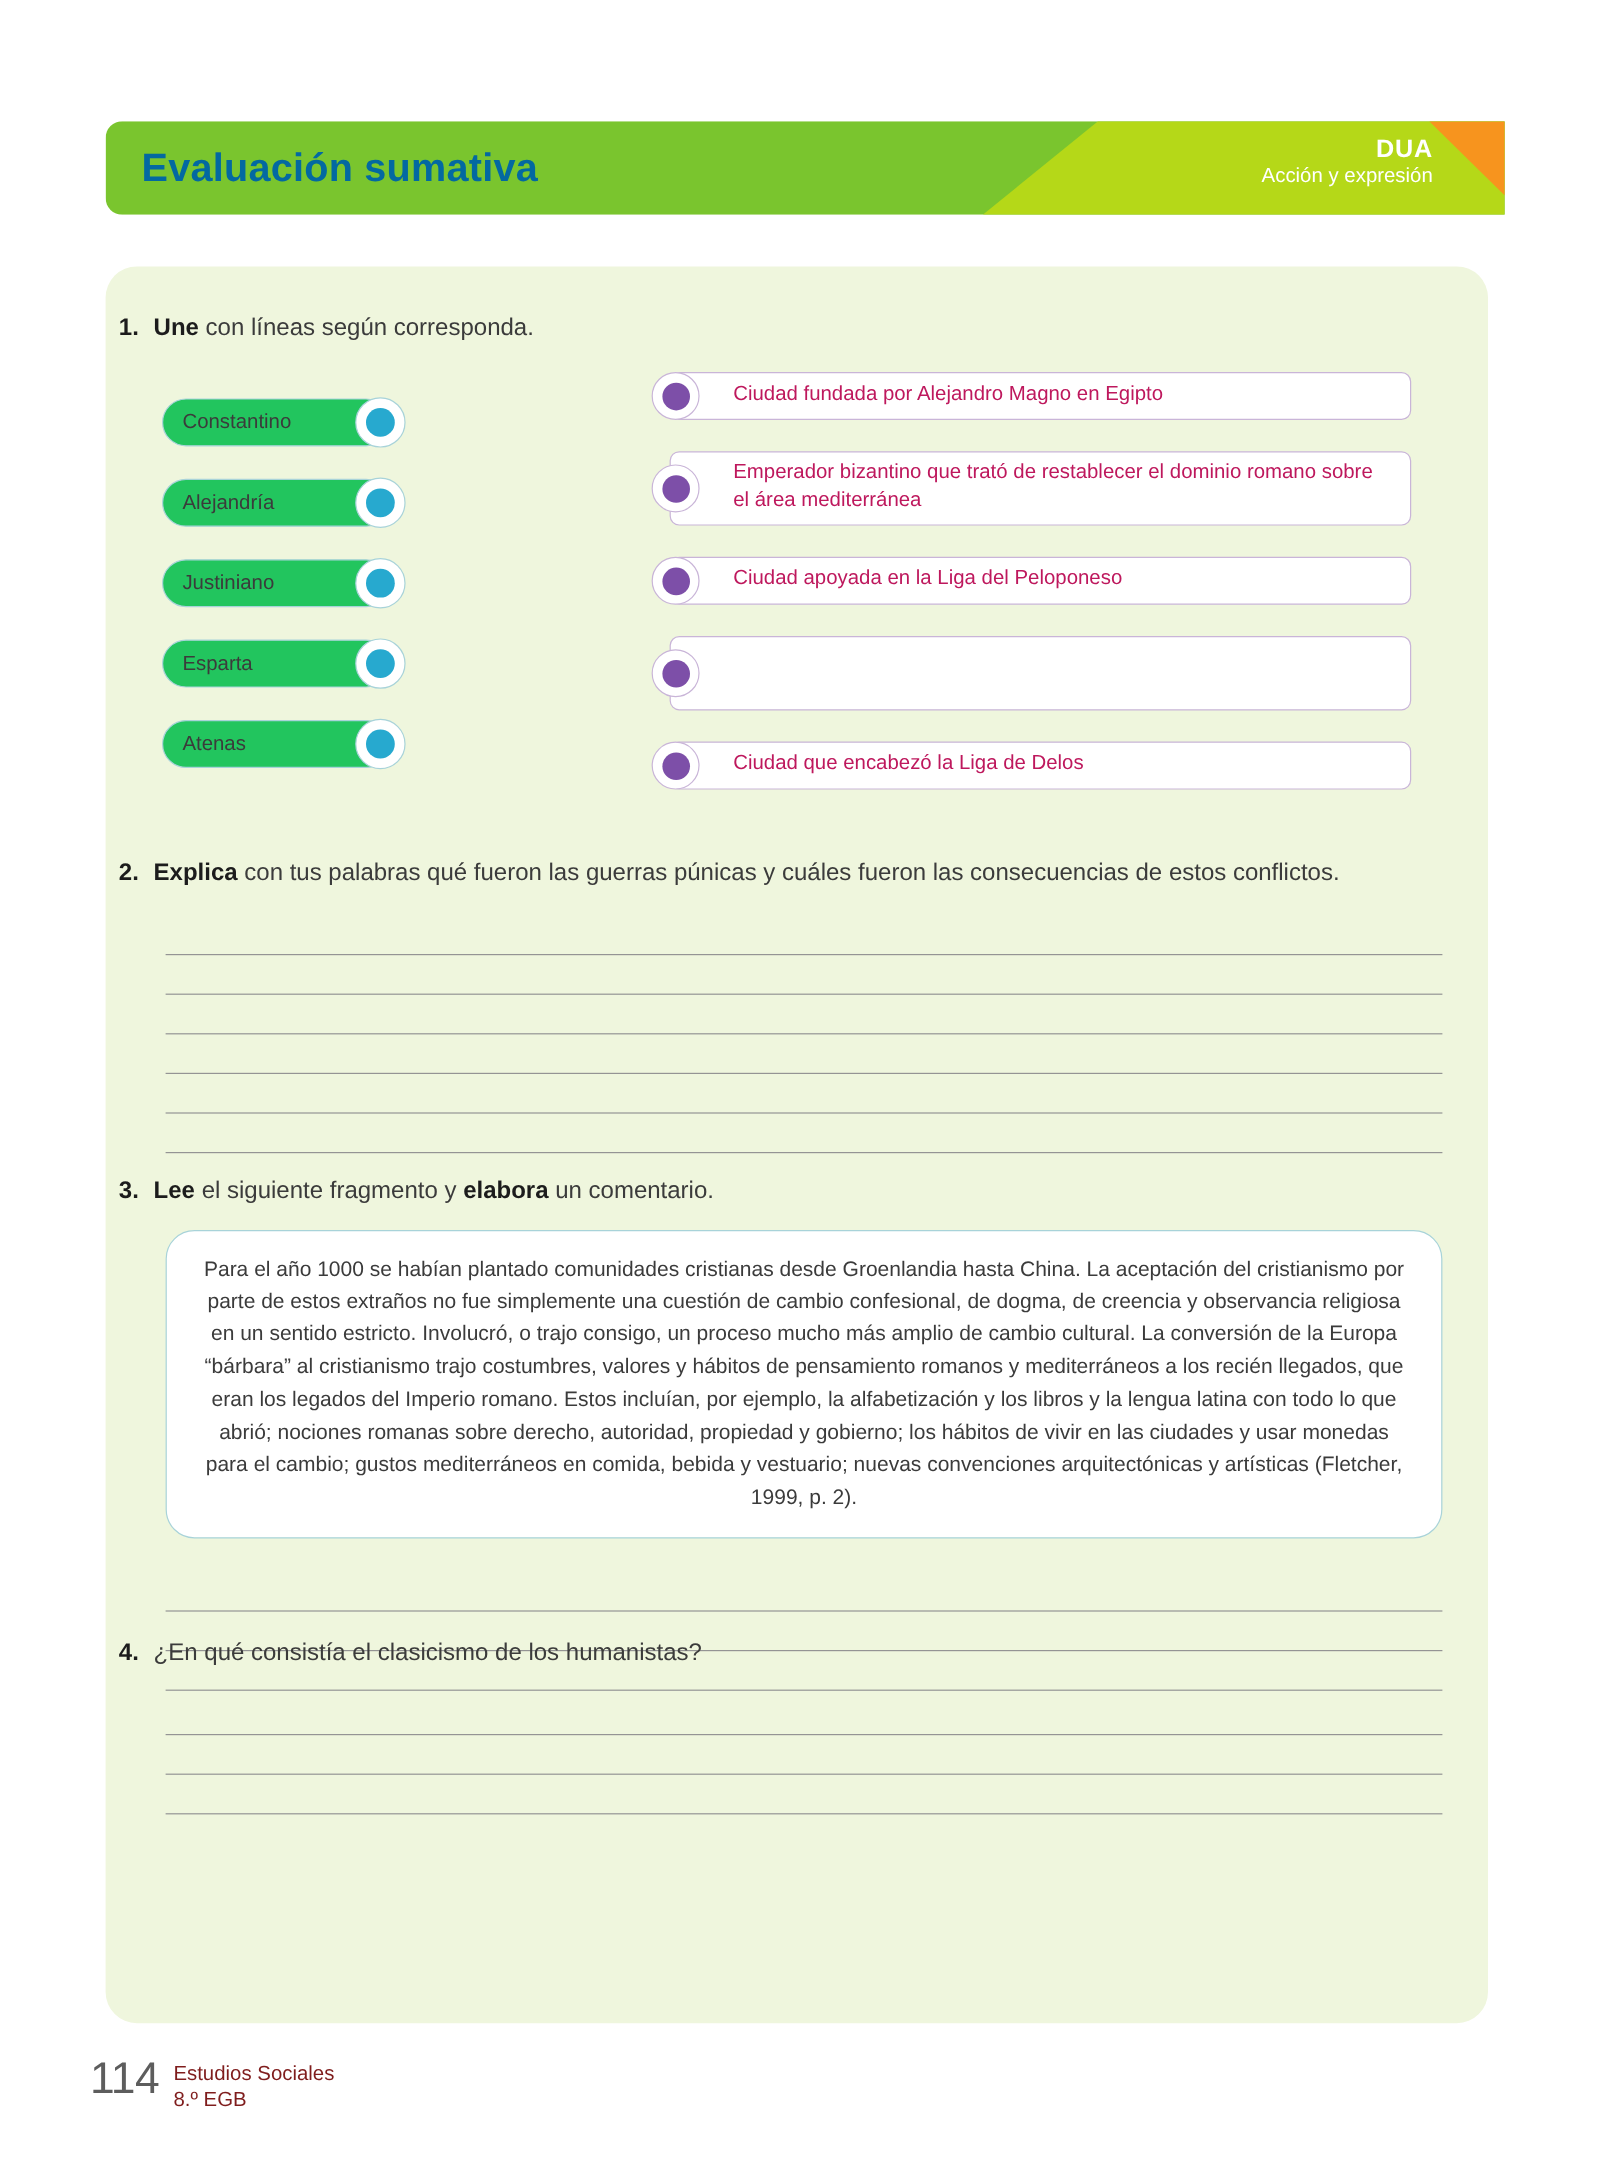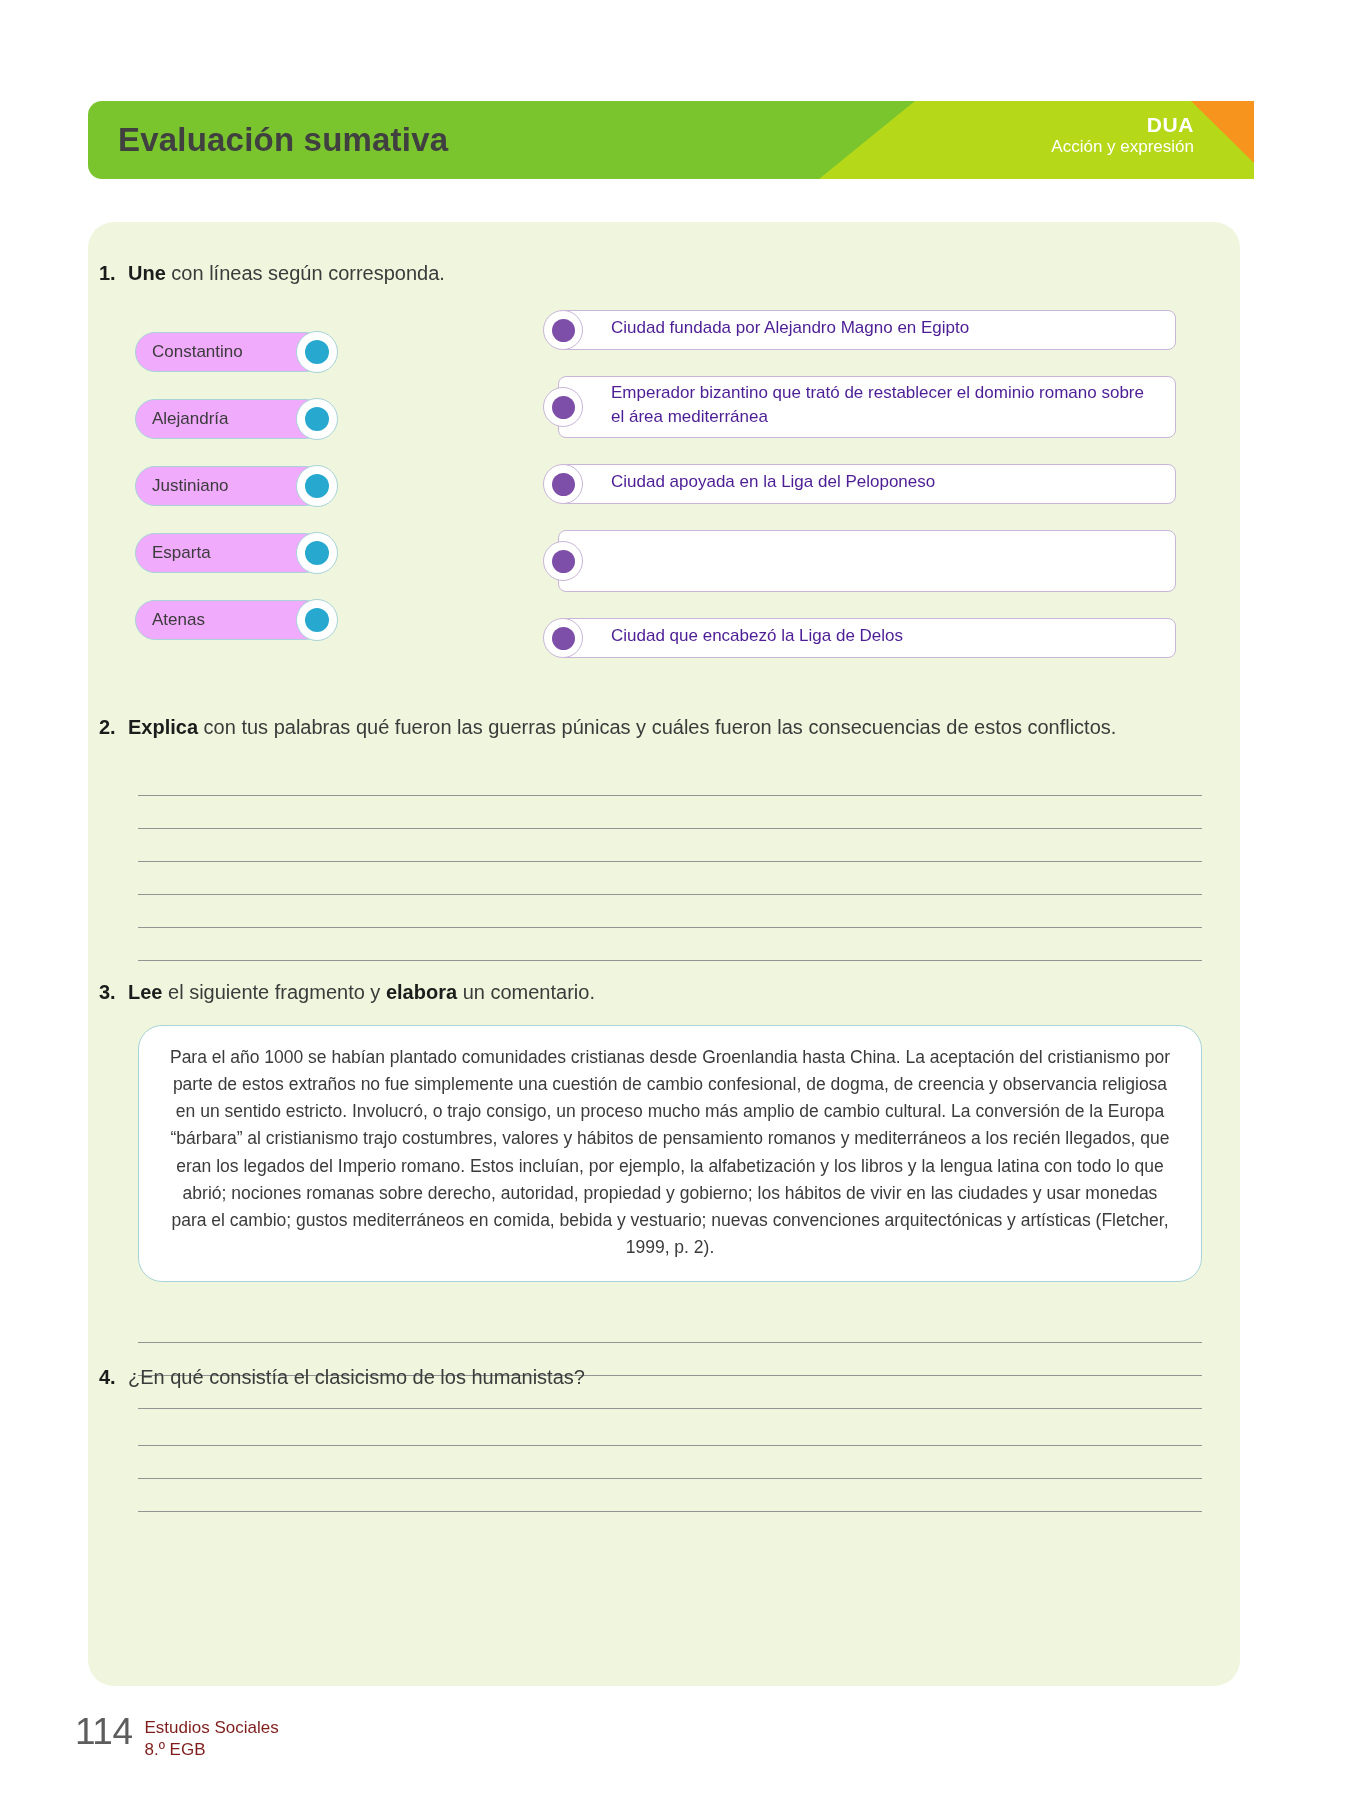"Evaluación sumativa" .header-title { color: #404040 -> #0369a1 }
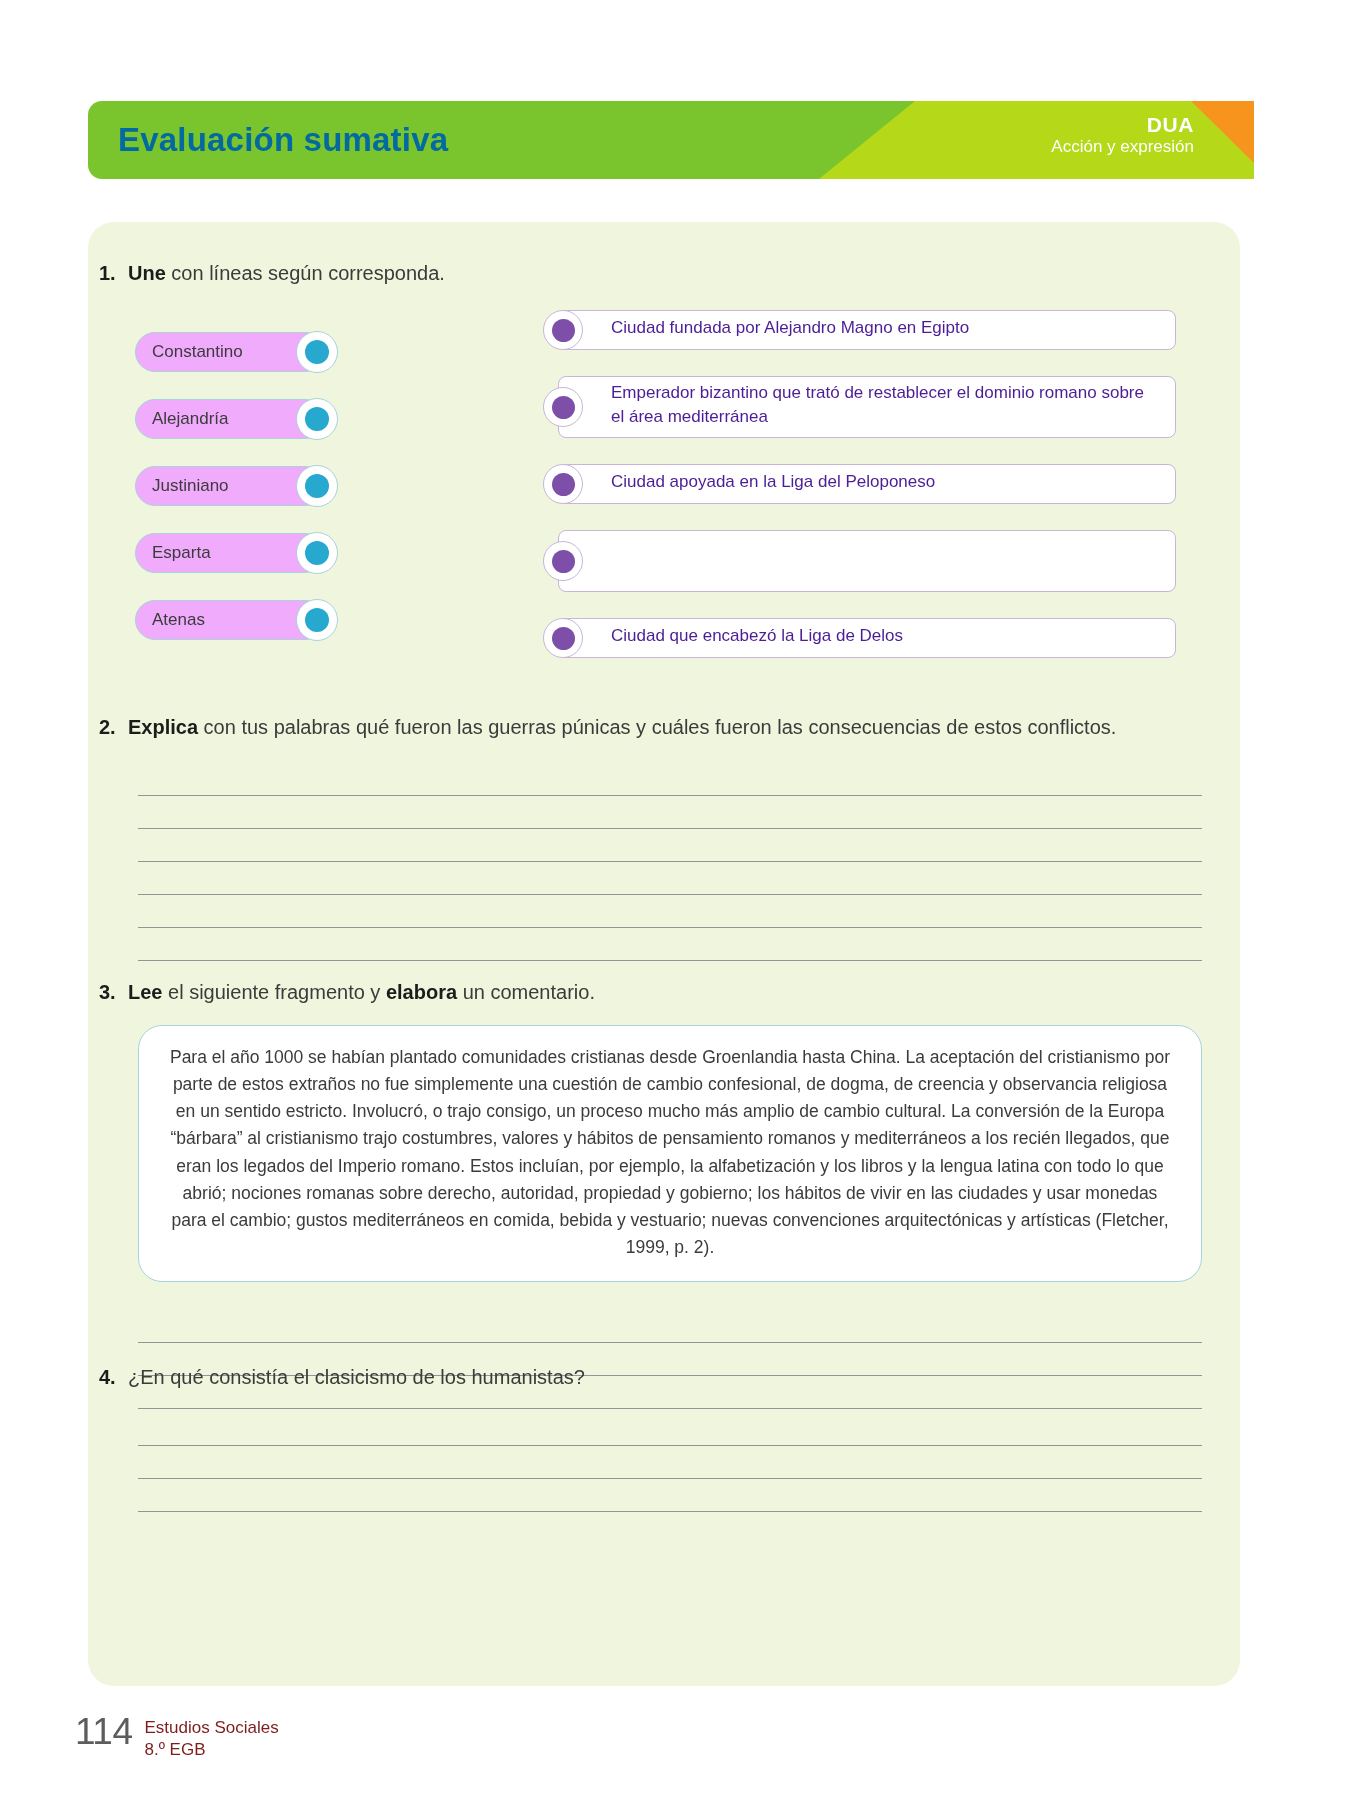"Ciudad fundada por Alejandro Magno" .desc-box { color: #4c1d95 -> #be185d }
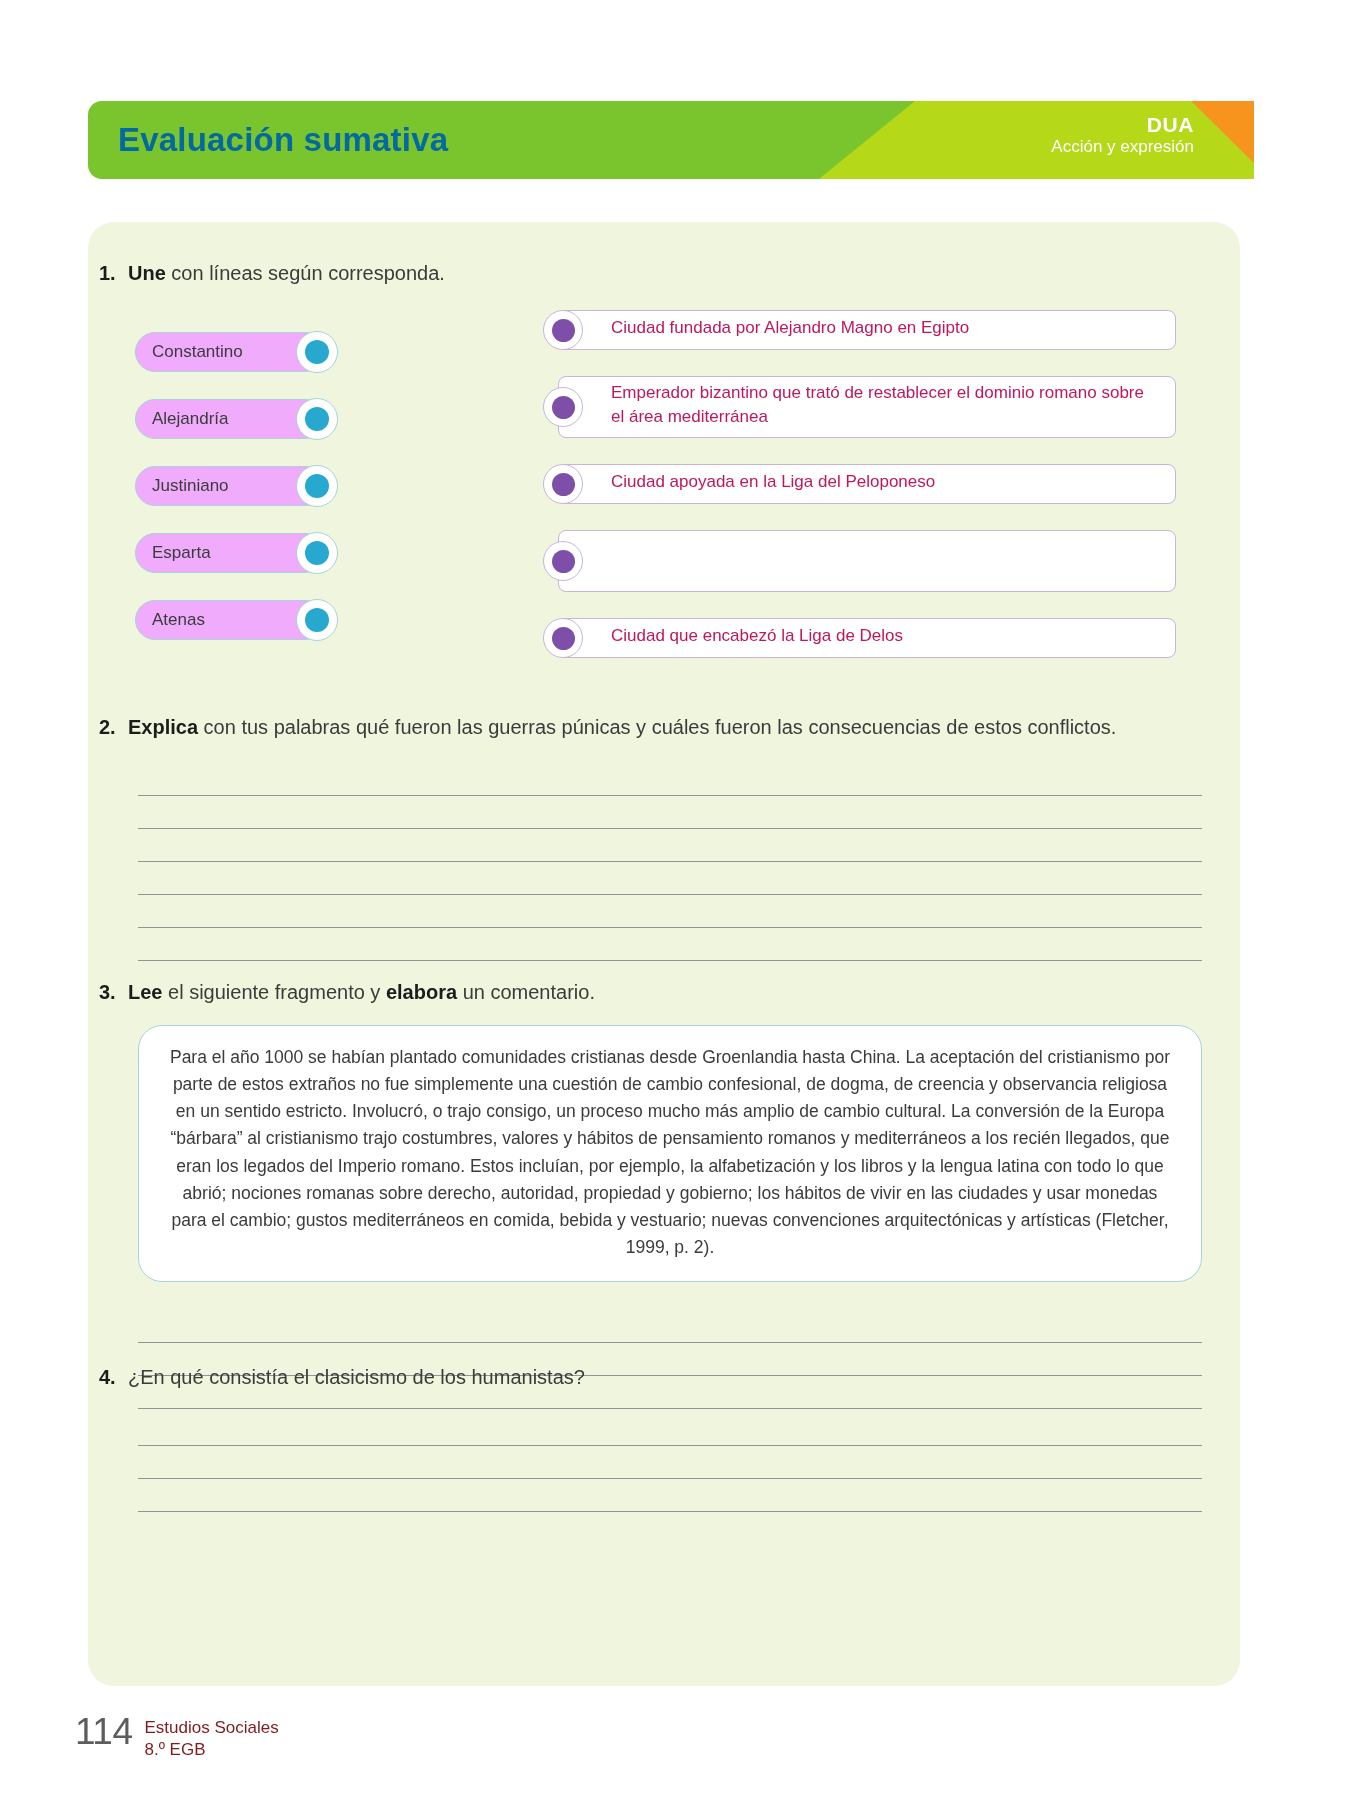"Constantino" .term-box { background: #f0abfc -> #22c55e }
